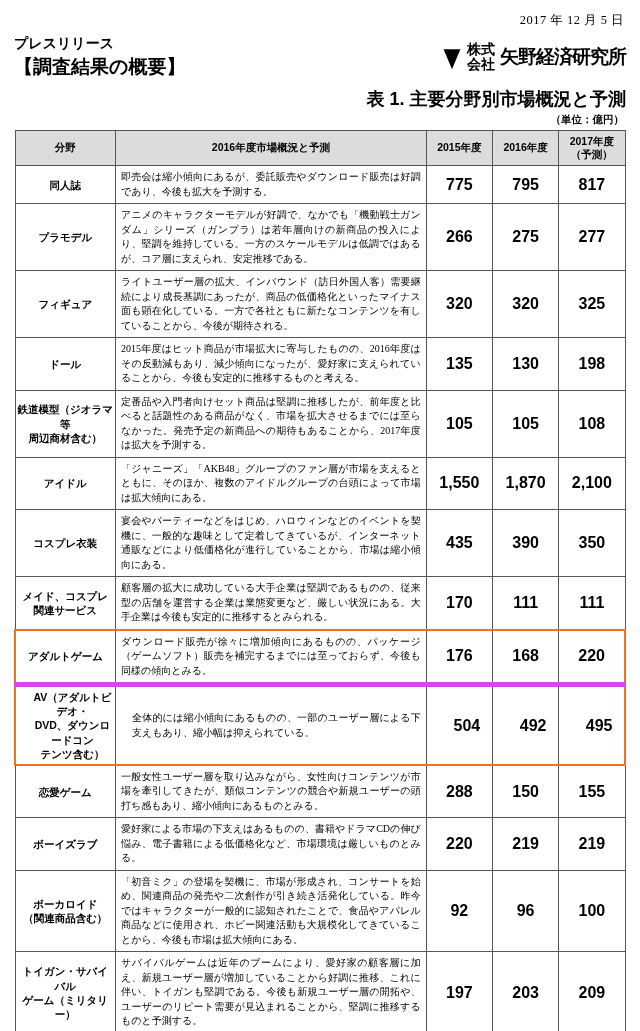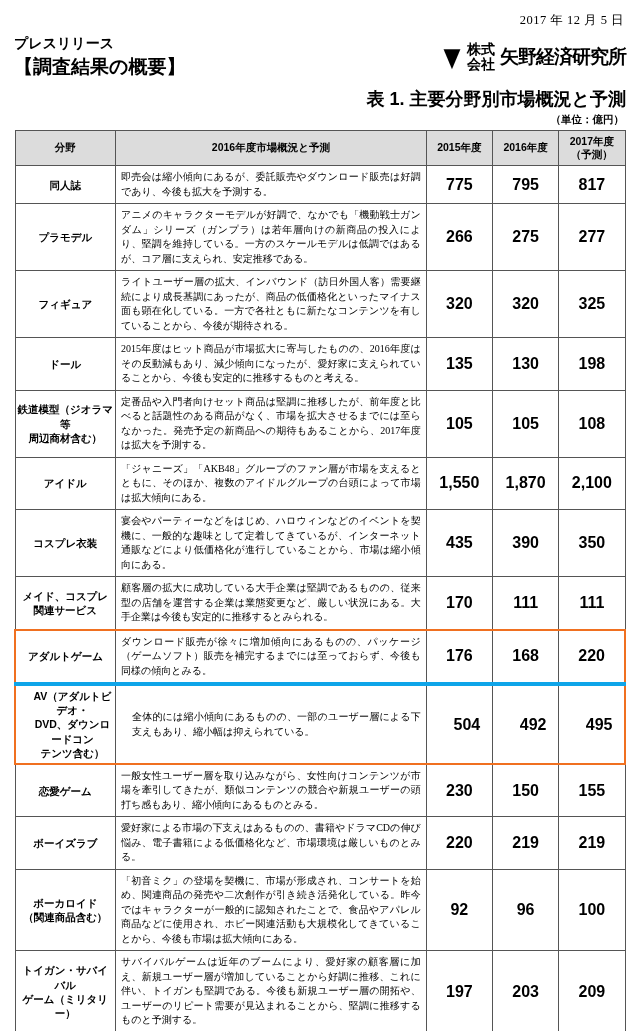"AV（アダルトビデオ・" tr.hl-mid td { border-top: 1px solid #d946ef -> 5px solid #d946ef }
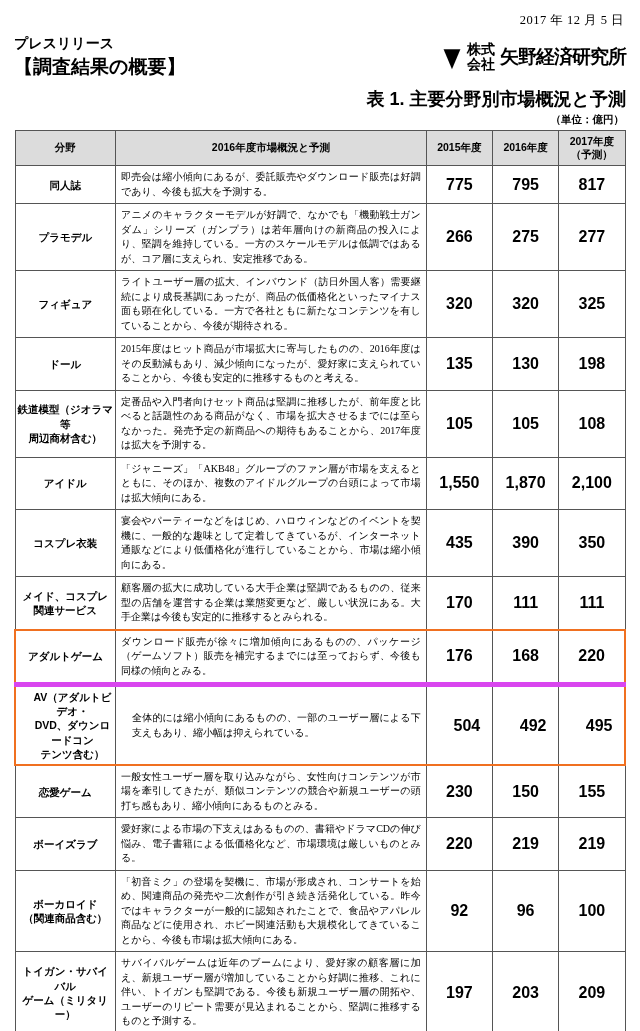"230" td.num { text: 230 -> 288 }
